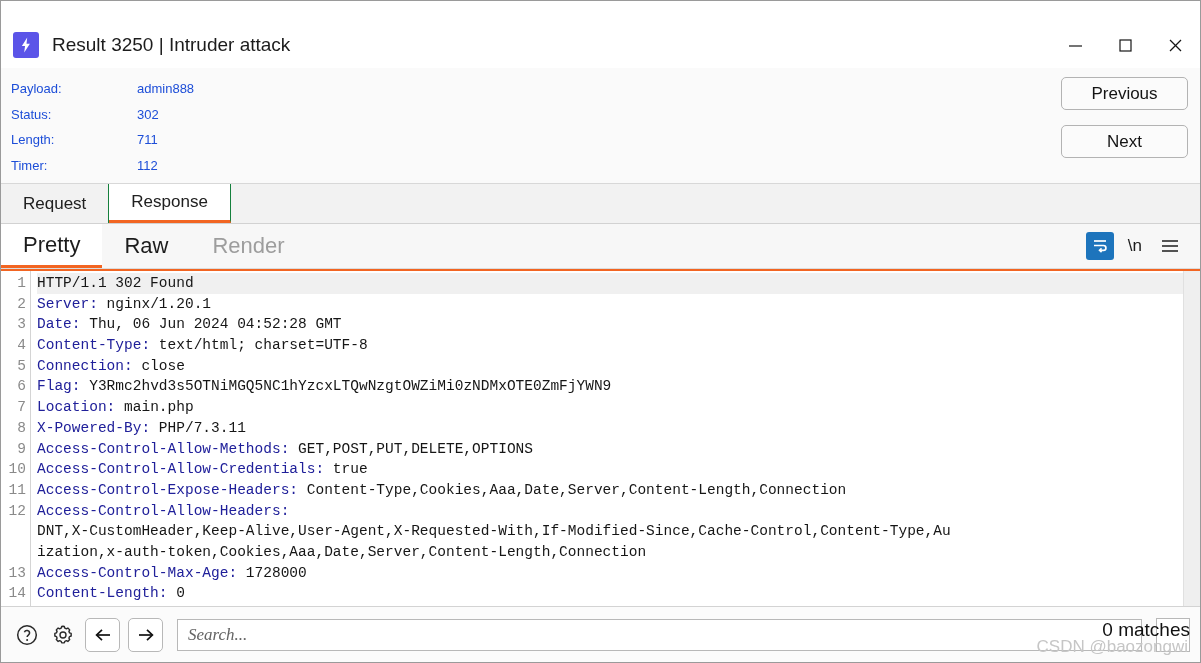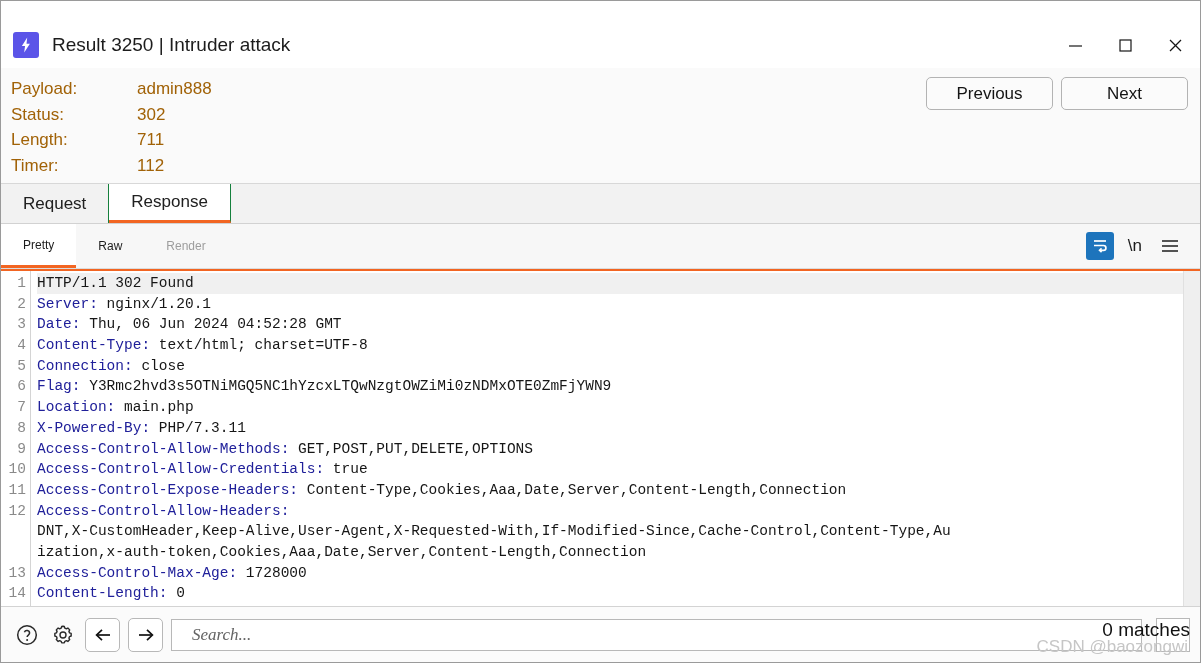"Payload:" .info-label, .info-value { color: #a16207 -> #1d4ed8; font-size: 17px -> 13px }
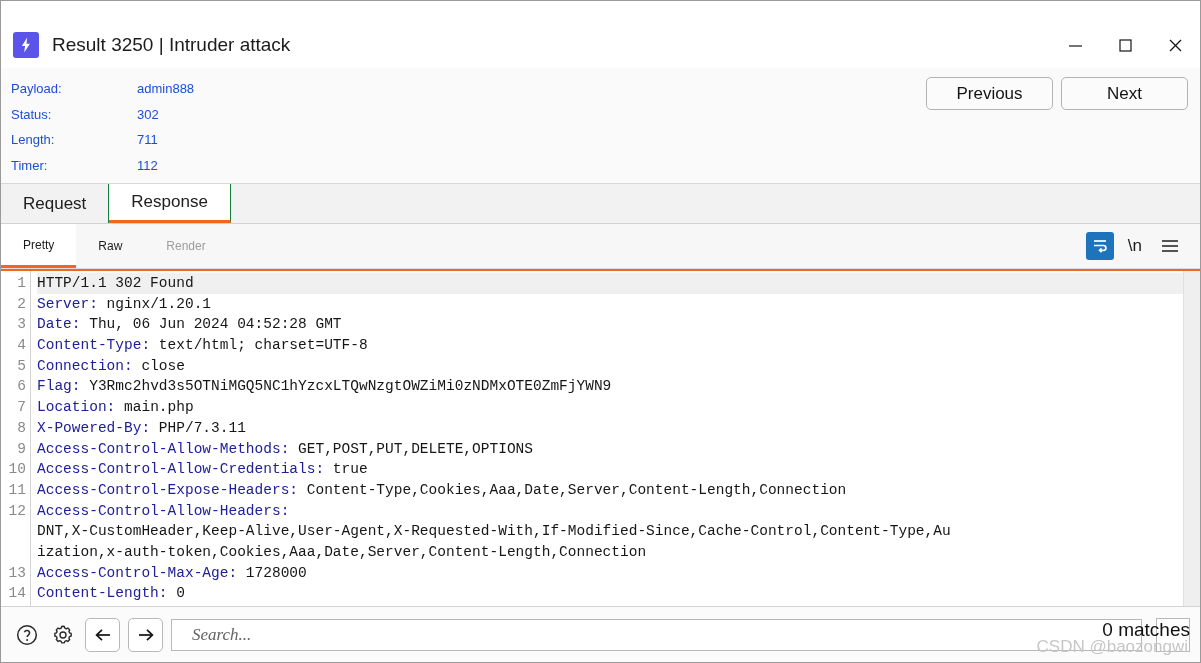"Previous" .nav-buttons { flex-direction: row -> column; gap: 8px -> 15px }
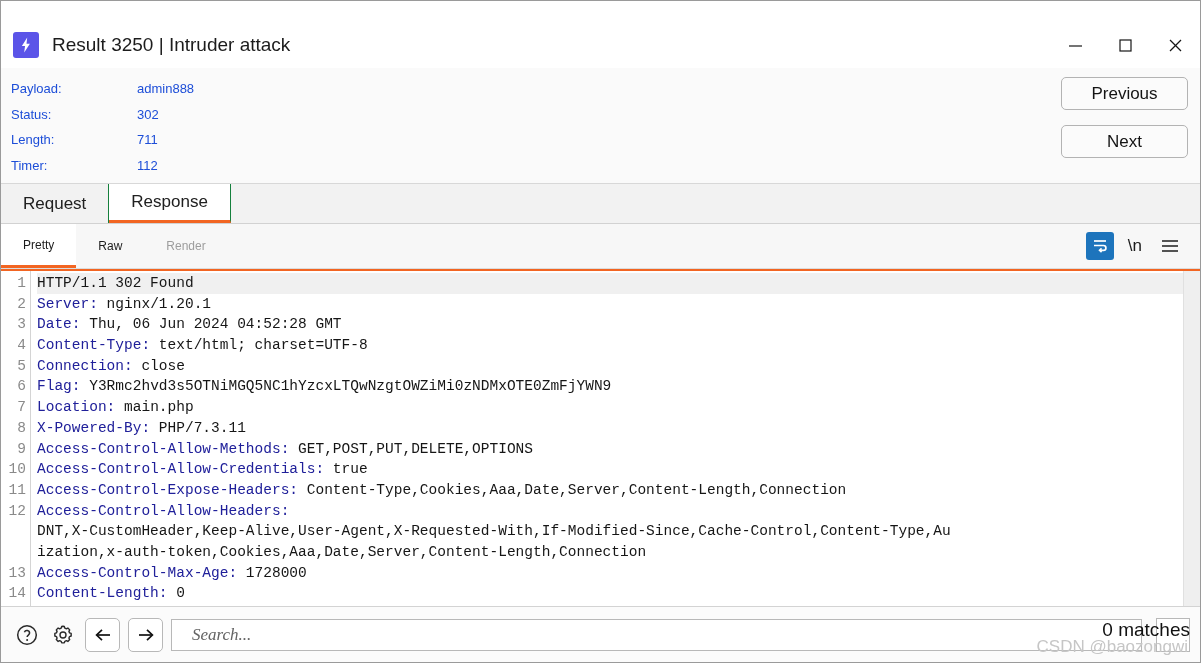"Pretty" .sub-tab { font-size: 12px -> 22px }
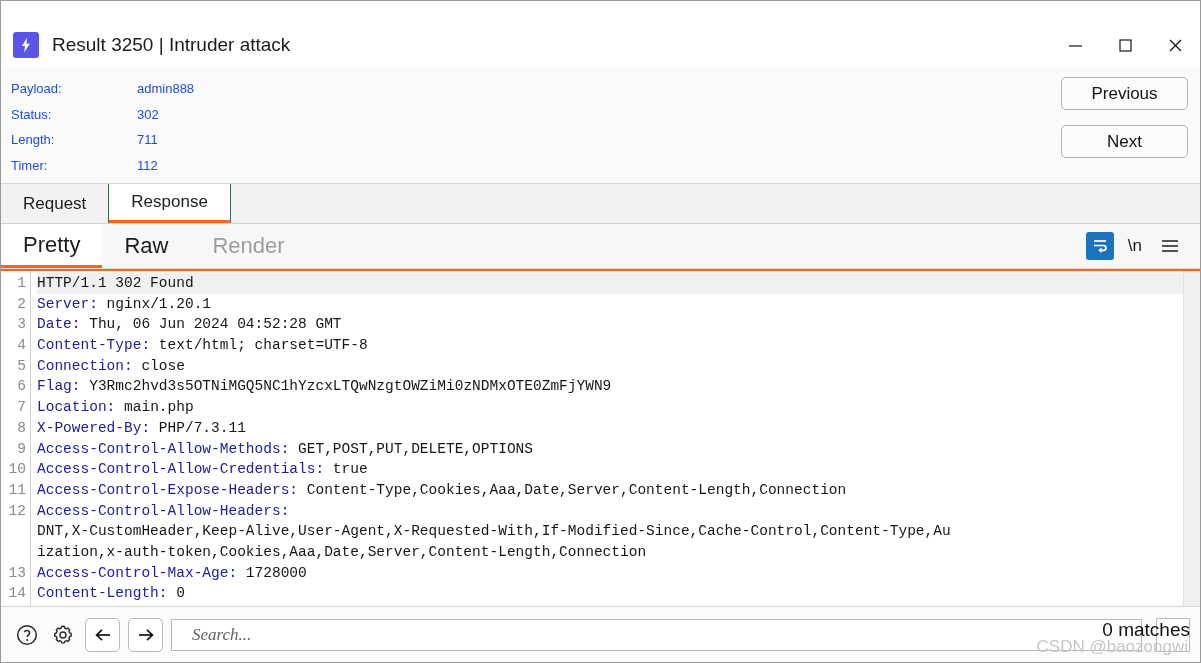"Search..." .search-input { margin-left: none -> 6px; padding: 0 20px -> 0 10px }
